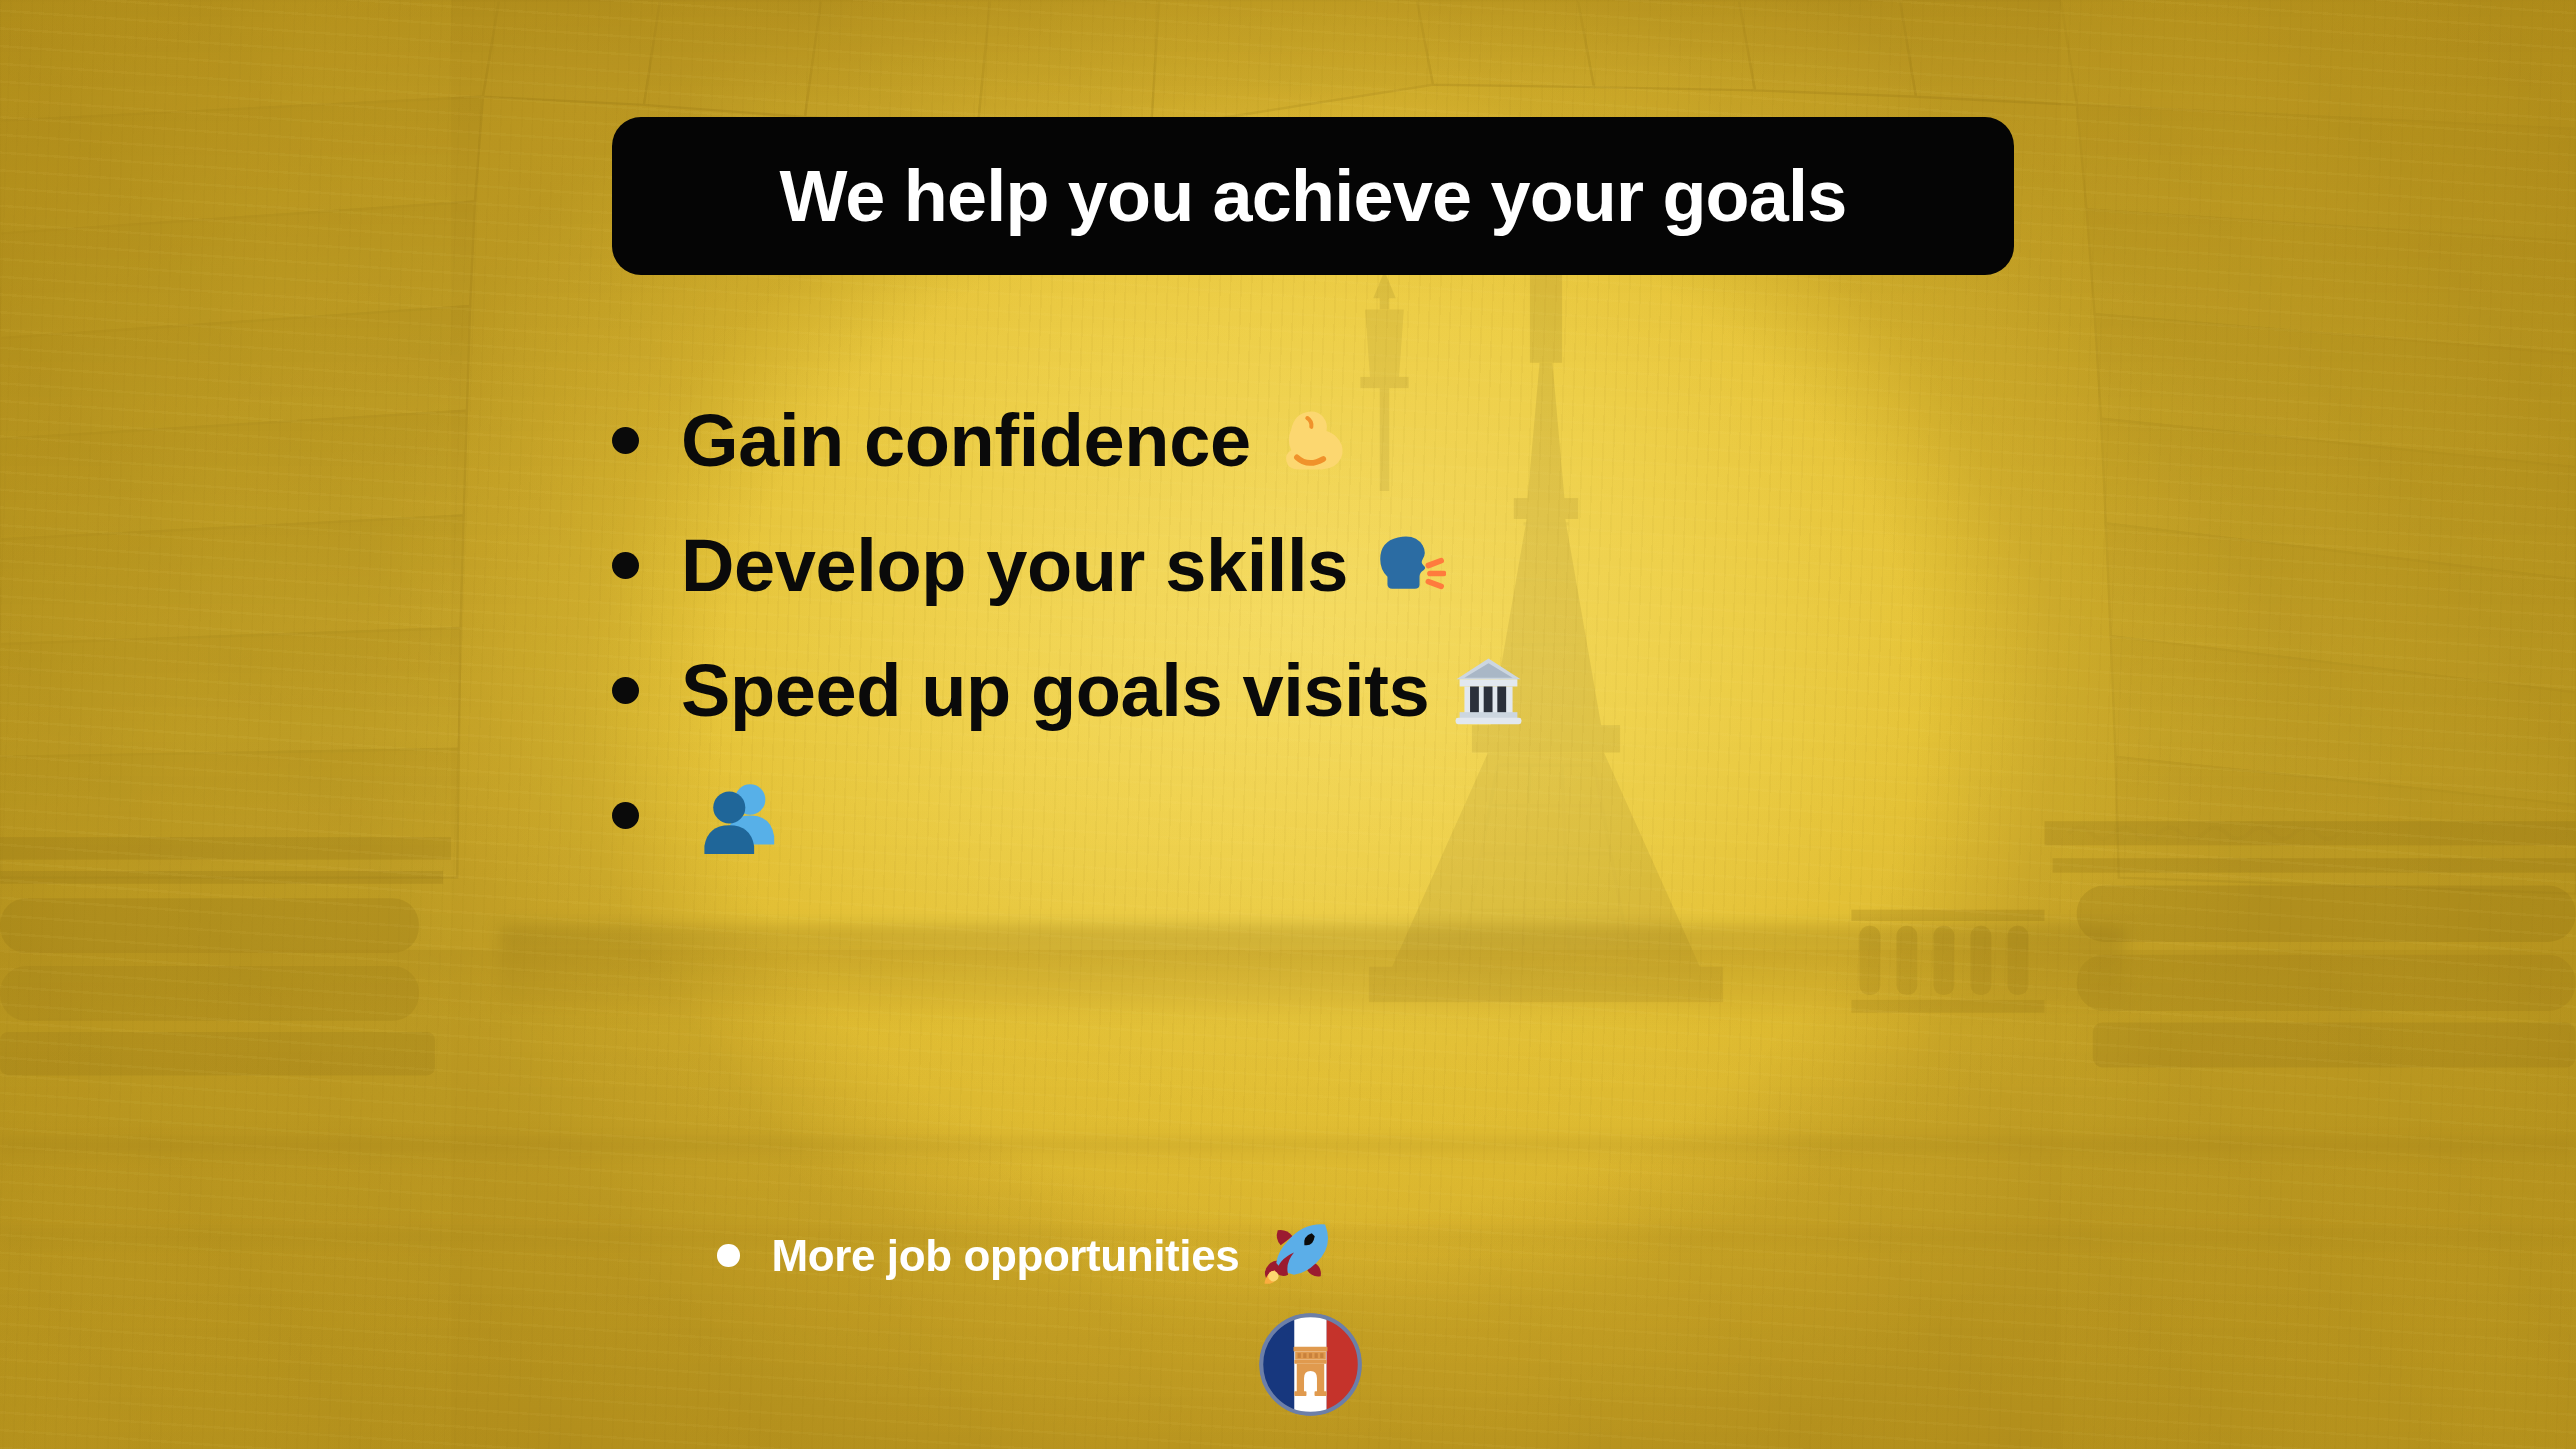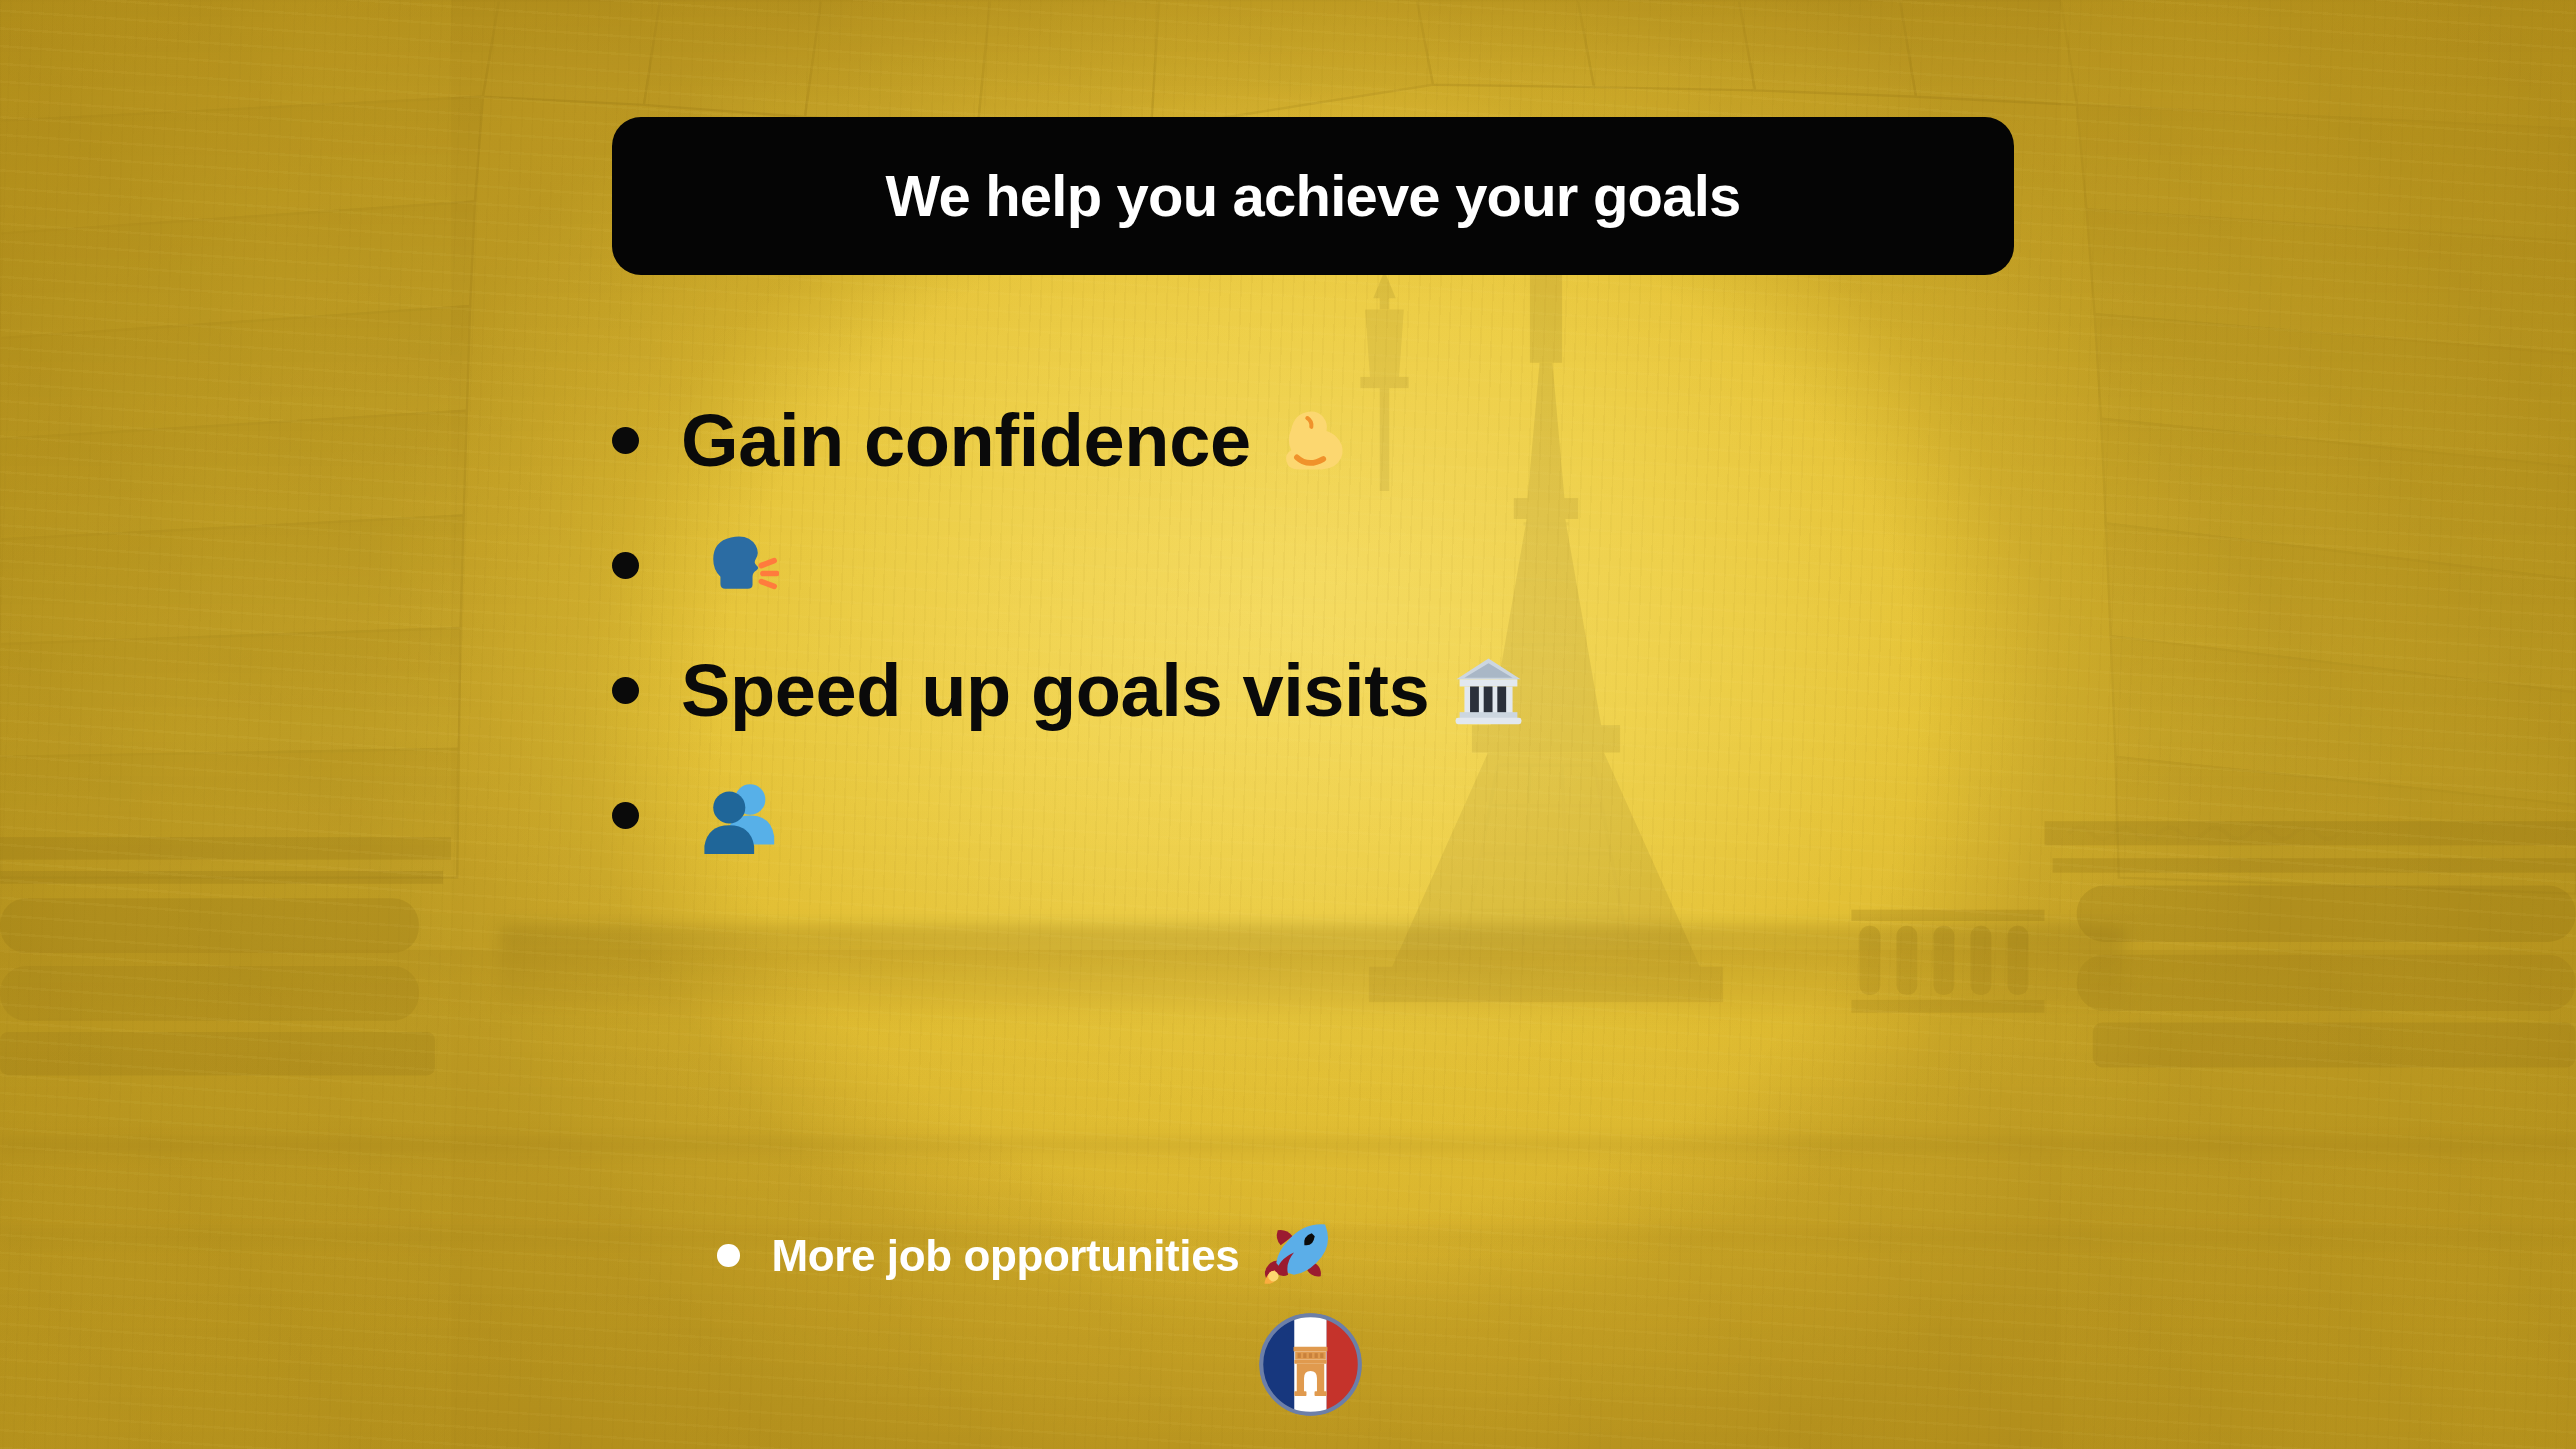"We help you achieve your" .title-text { font-size: 58px -> 72px }
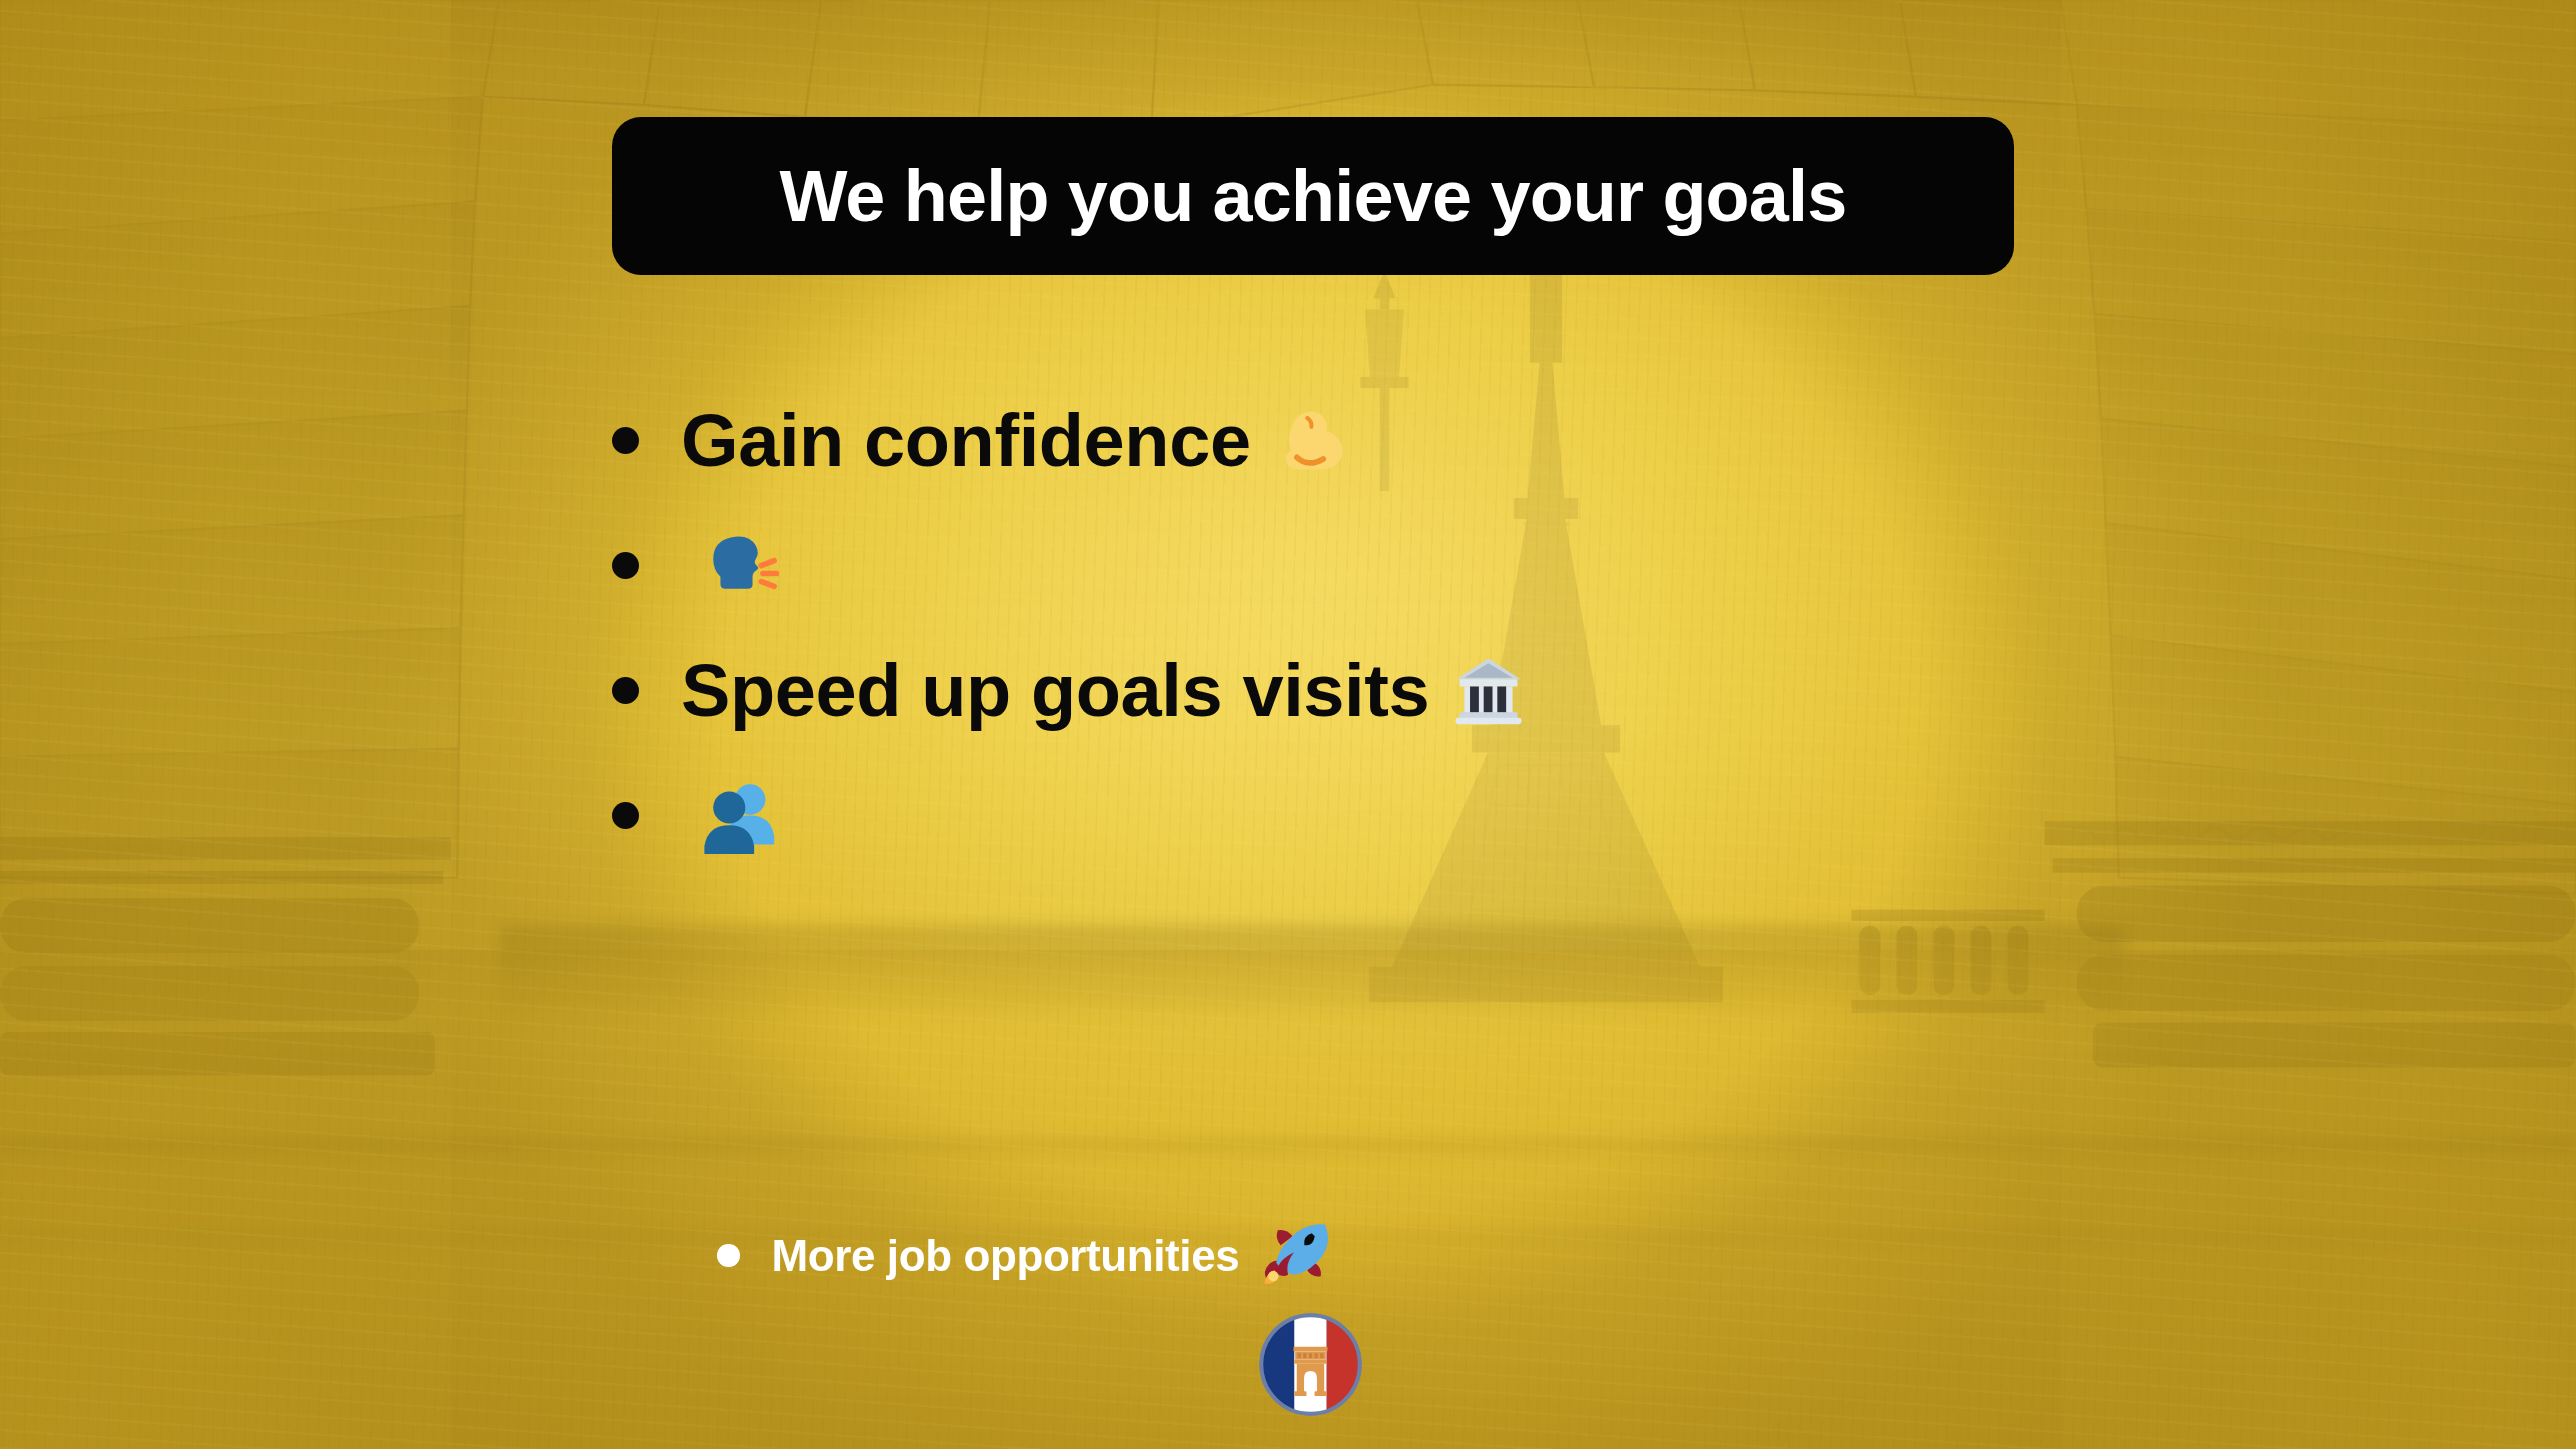"Develop your skills" span.bullet-label { html: none -> <span>Develop your skills</span> }
